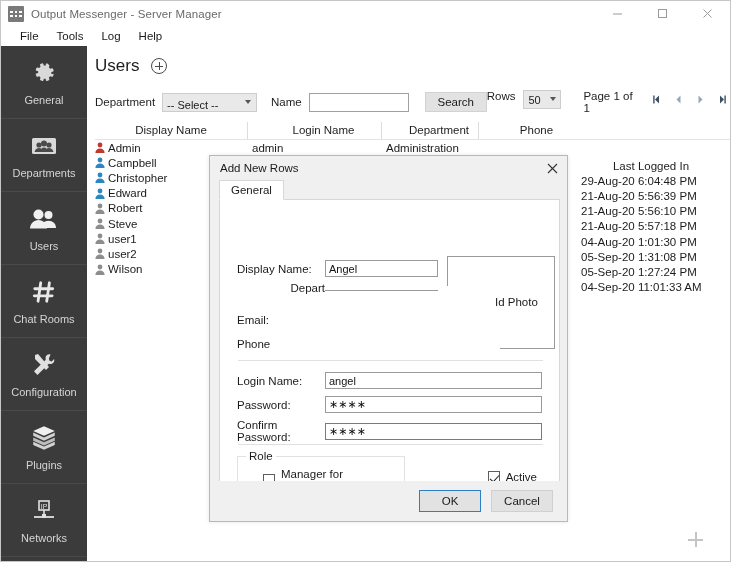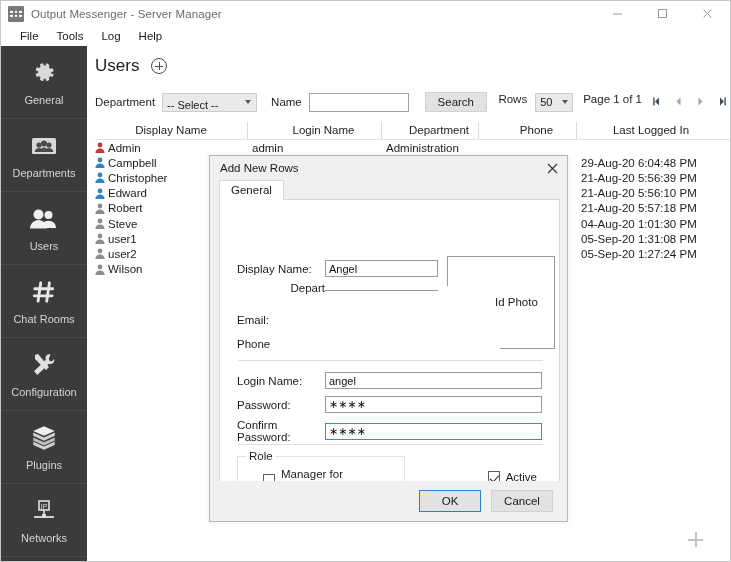"Page 1 of 1" span.page-text { margin-left: 4px -> 16px }
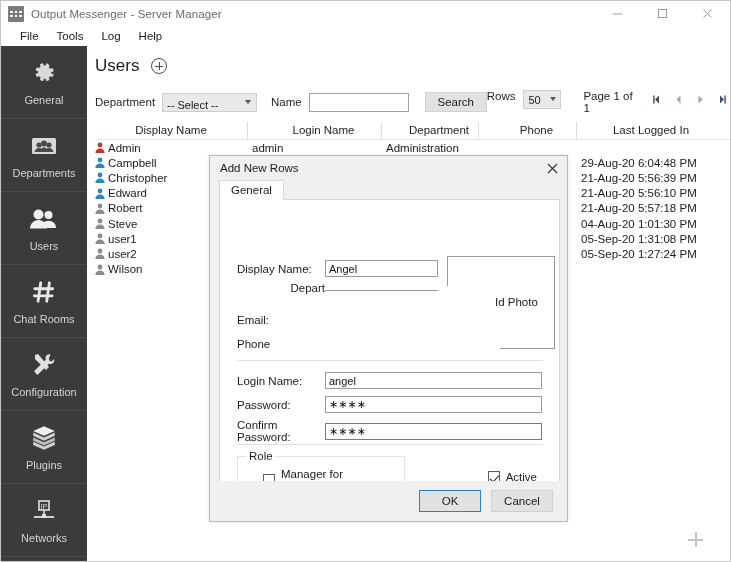"Last Logged In" .col-last { margin-top: none -> 36px }
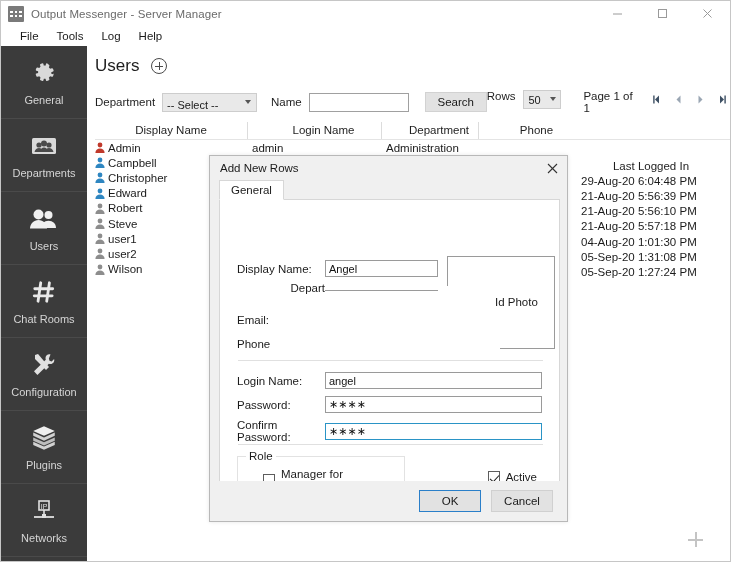"04-Sep-20 11:01:33 AM" div.td { html: none -> <div>04-Sep-20 11:01:33 AM</div> }
